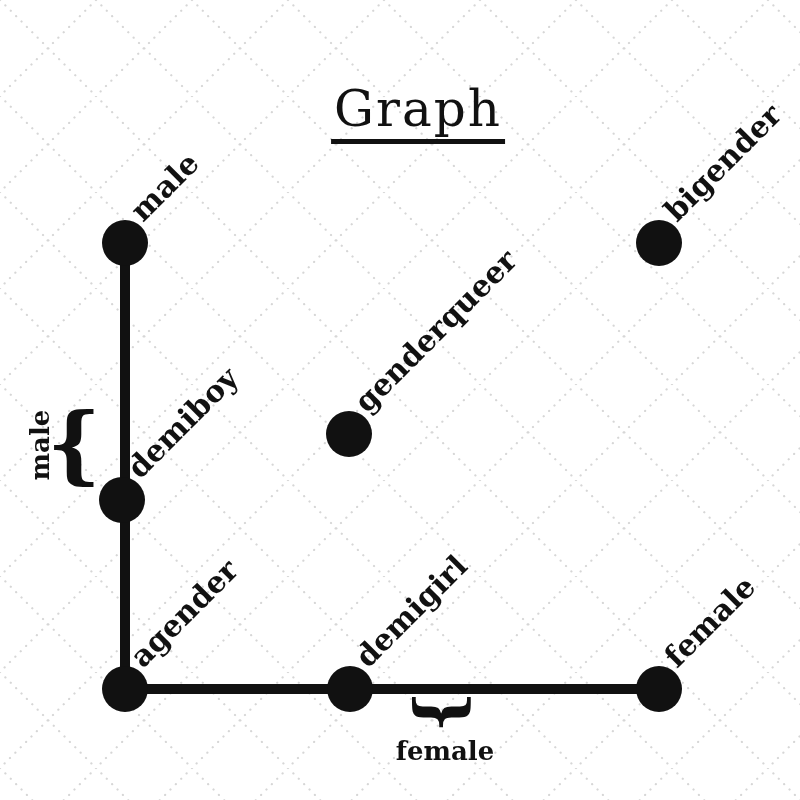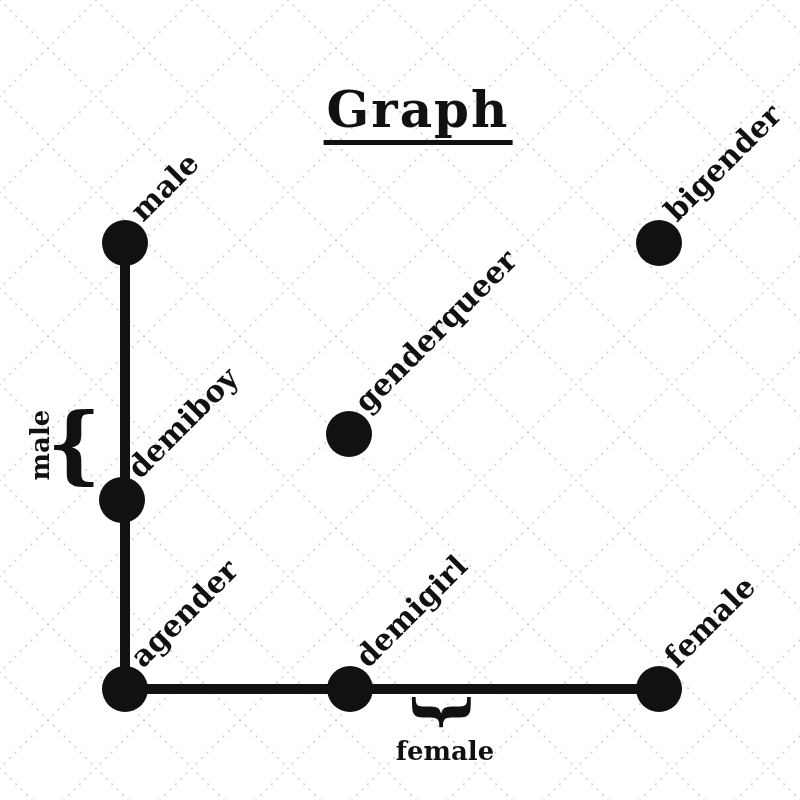"Graph" .chart-title { font-weight: bold -> normal }
